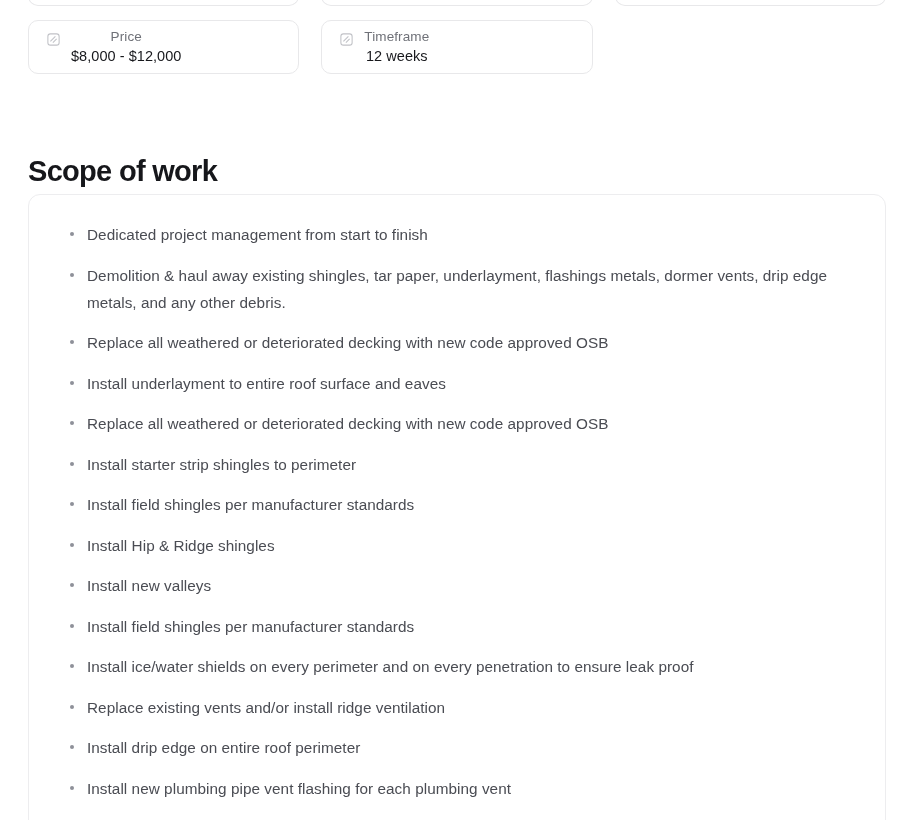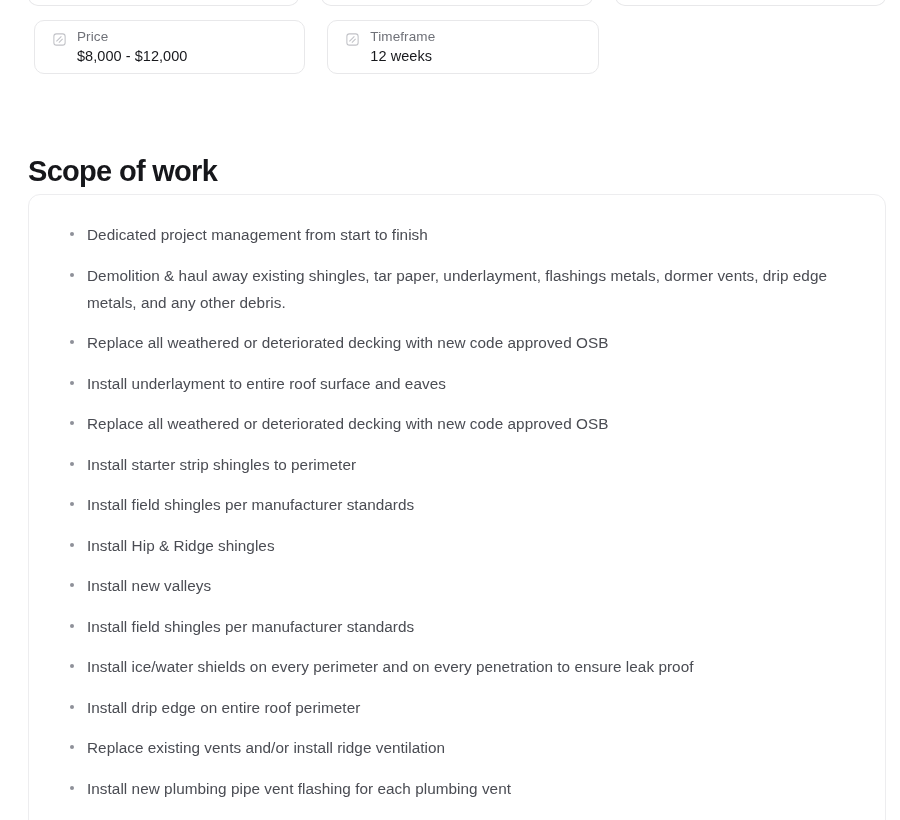"Price" .meta-row { left: 34px -> 28px; text-align: none -> center }
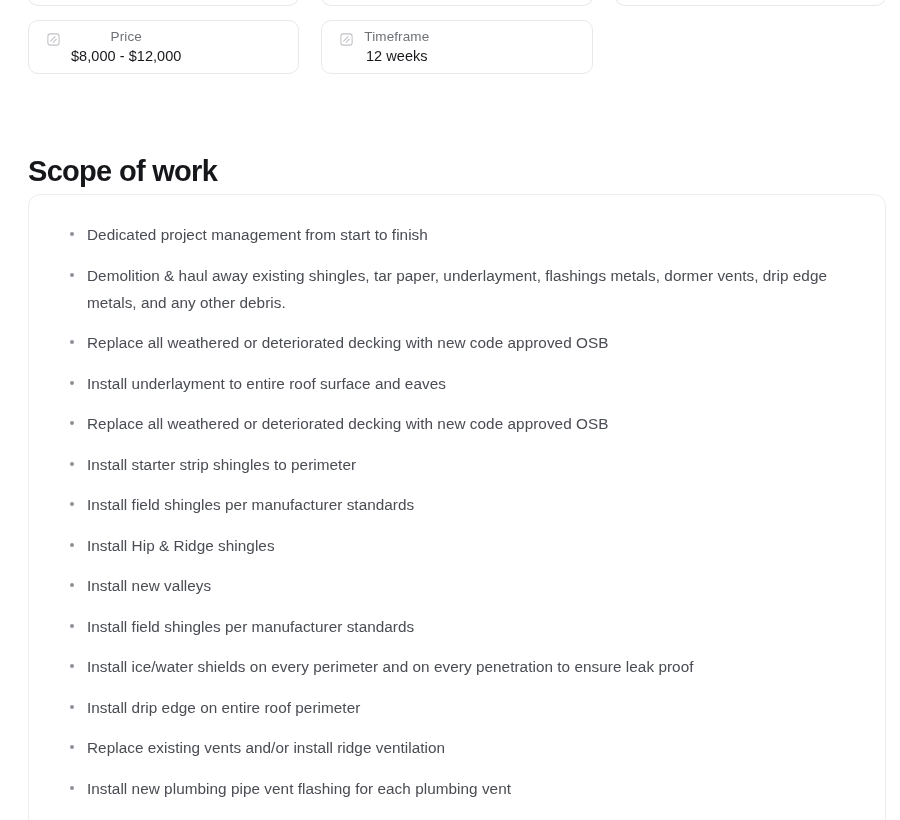"Install drip edge on entire" li { order: before "Replace existing vents and/or install" -> after "Replace existing vents and/or install" }
